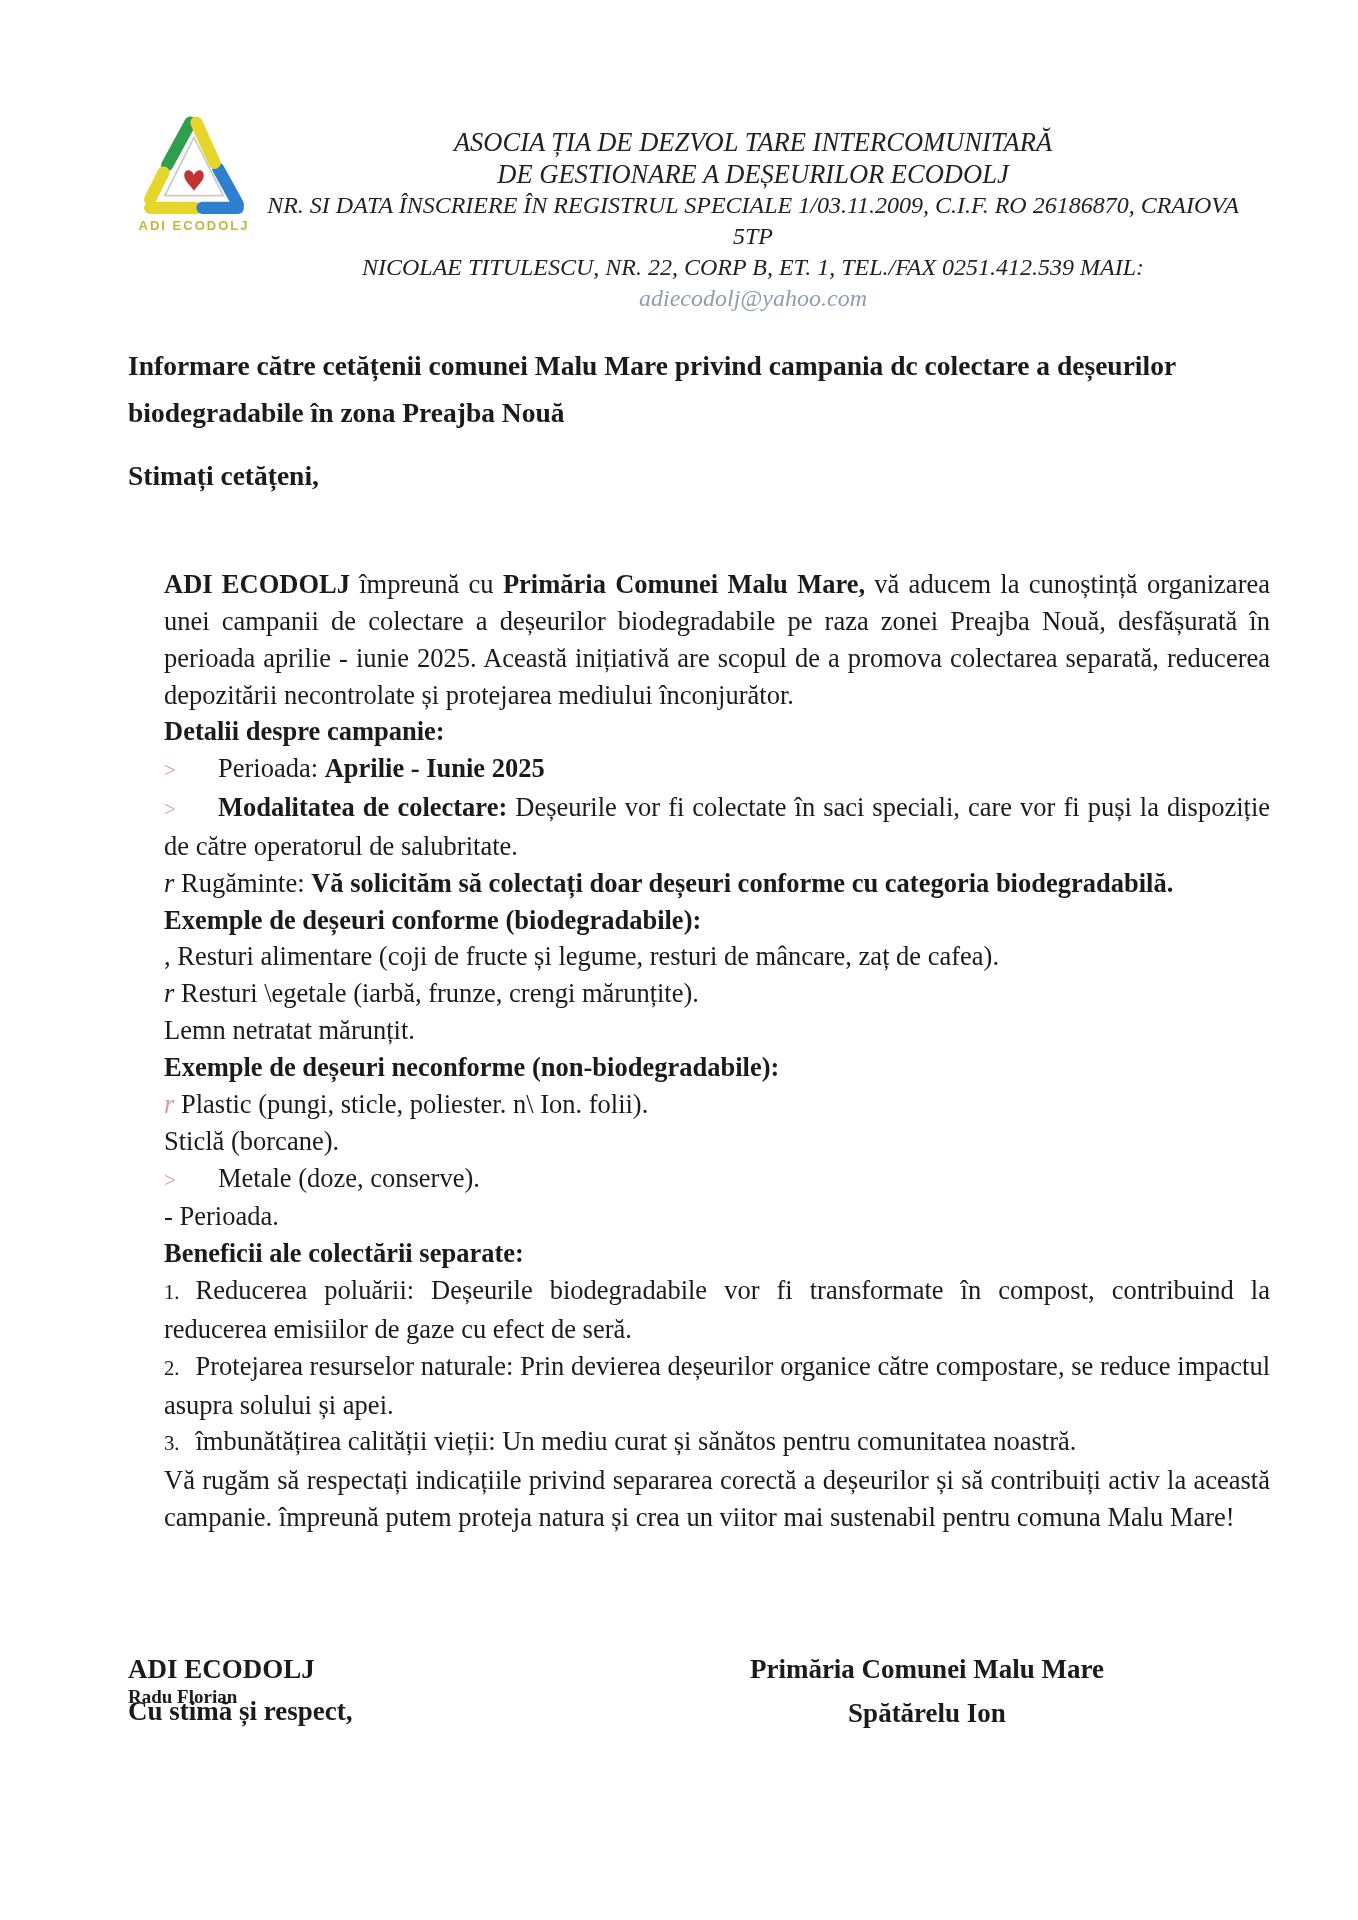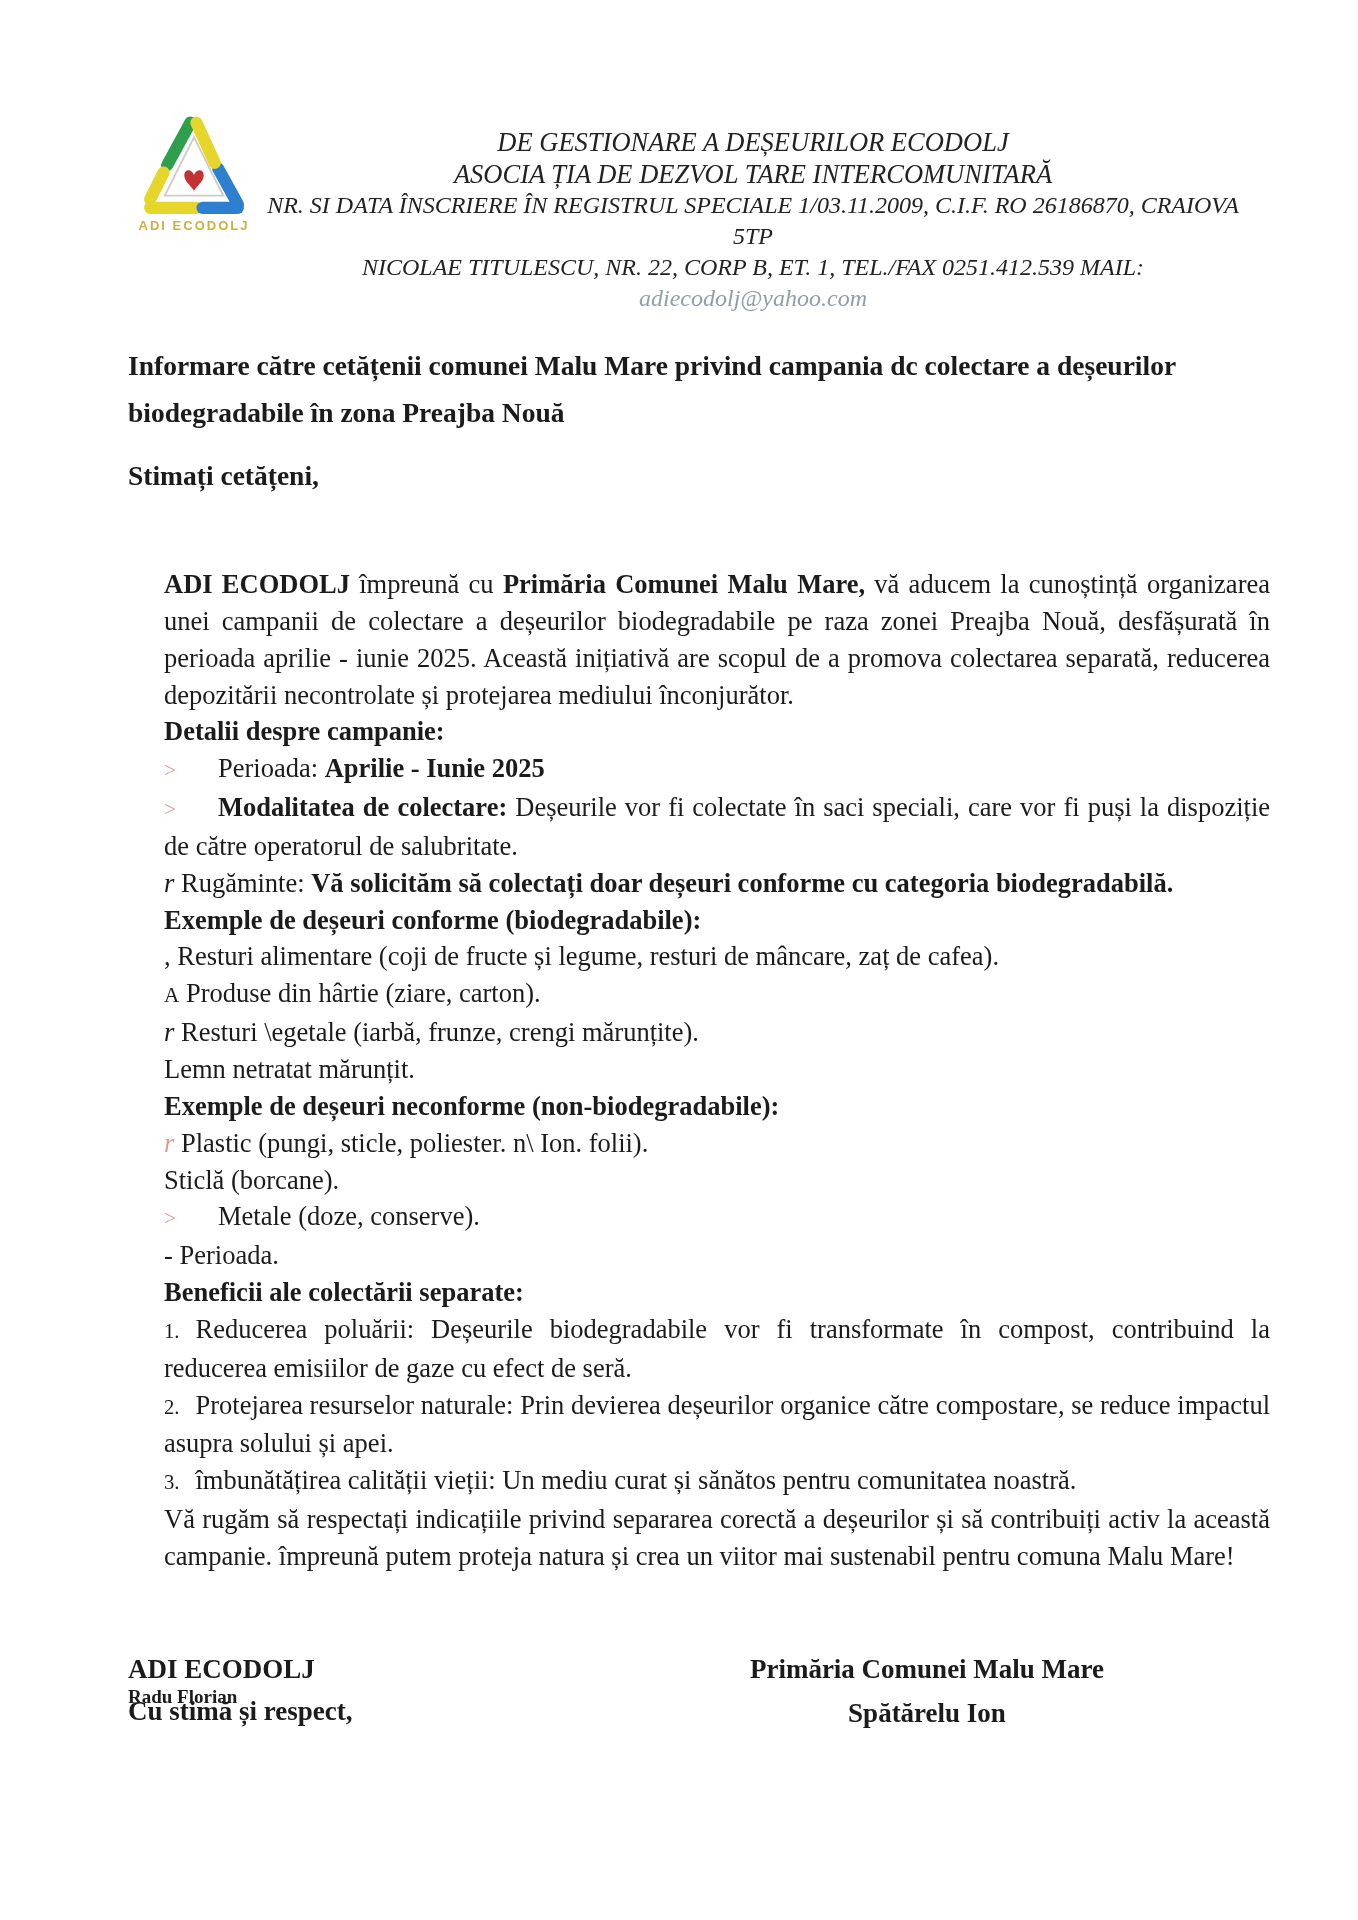"DE GESTIONARE A DEȘEURILOR ECODOLJ" div.head-l1 { order: before "ASOCIA ȚIA DE DEZVOL TARE" -> after "ASOCIA ȚIA DE DEZVOL TARE" }
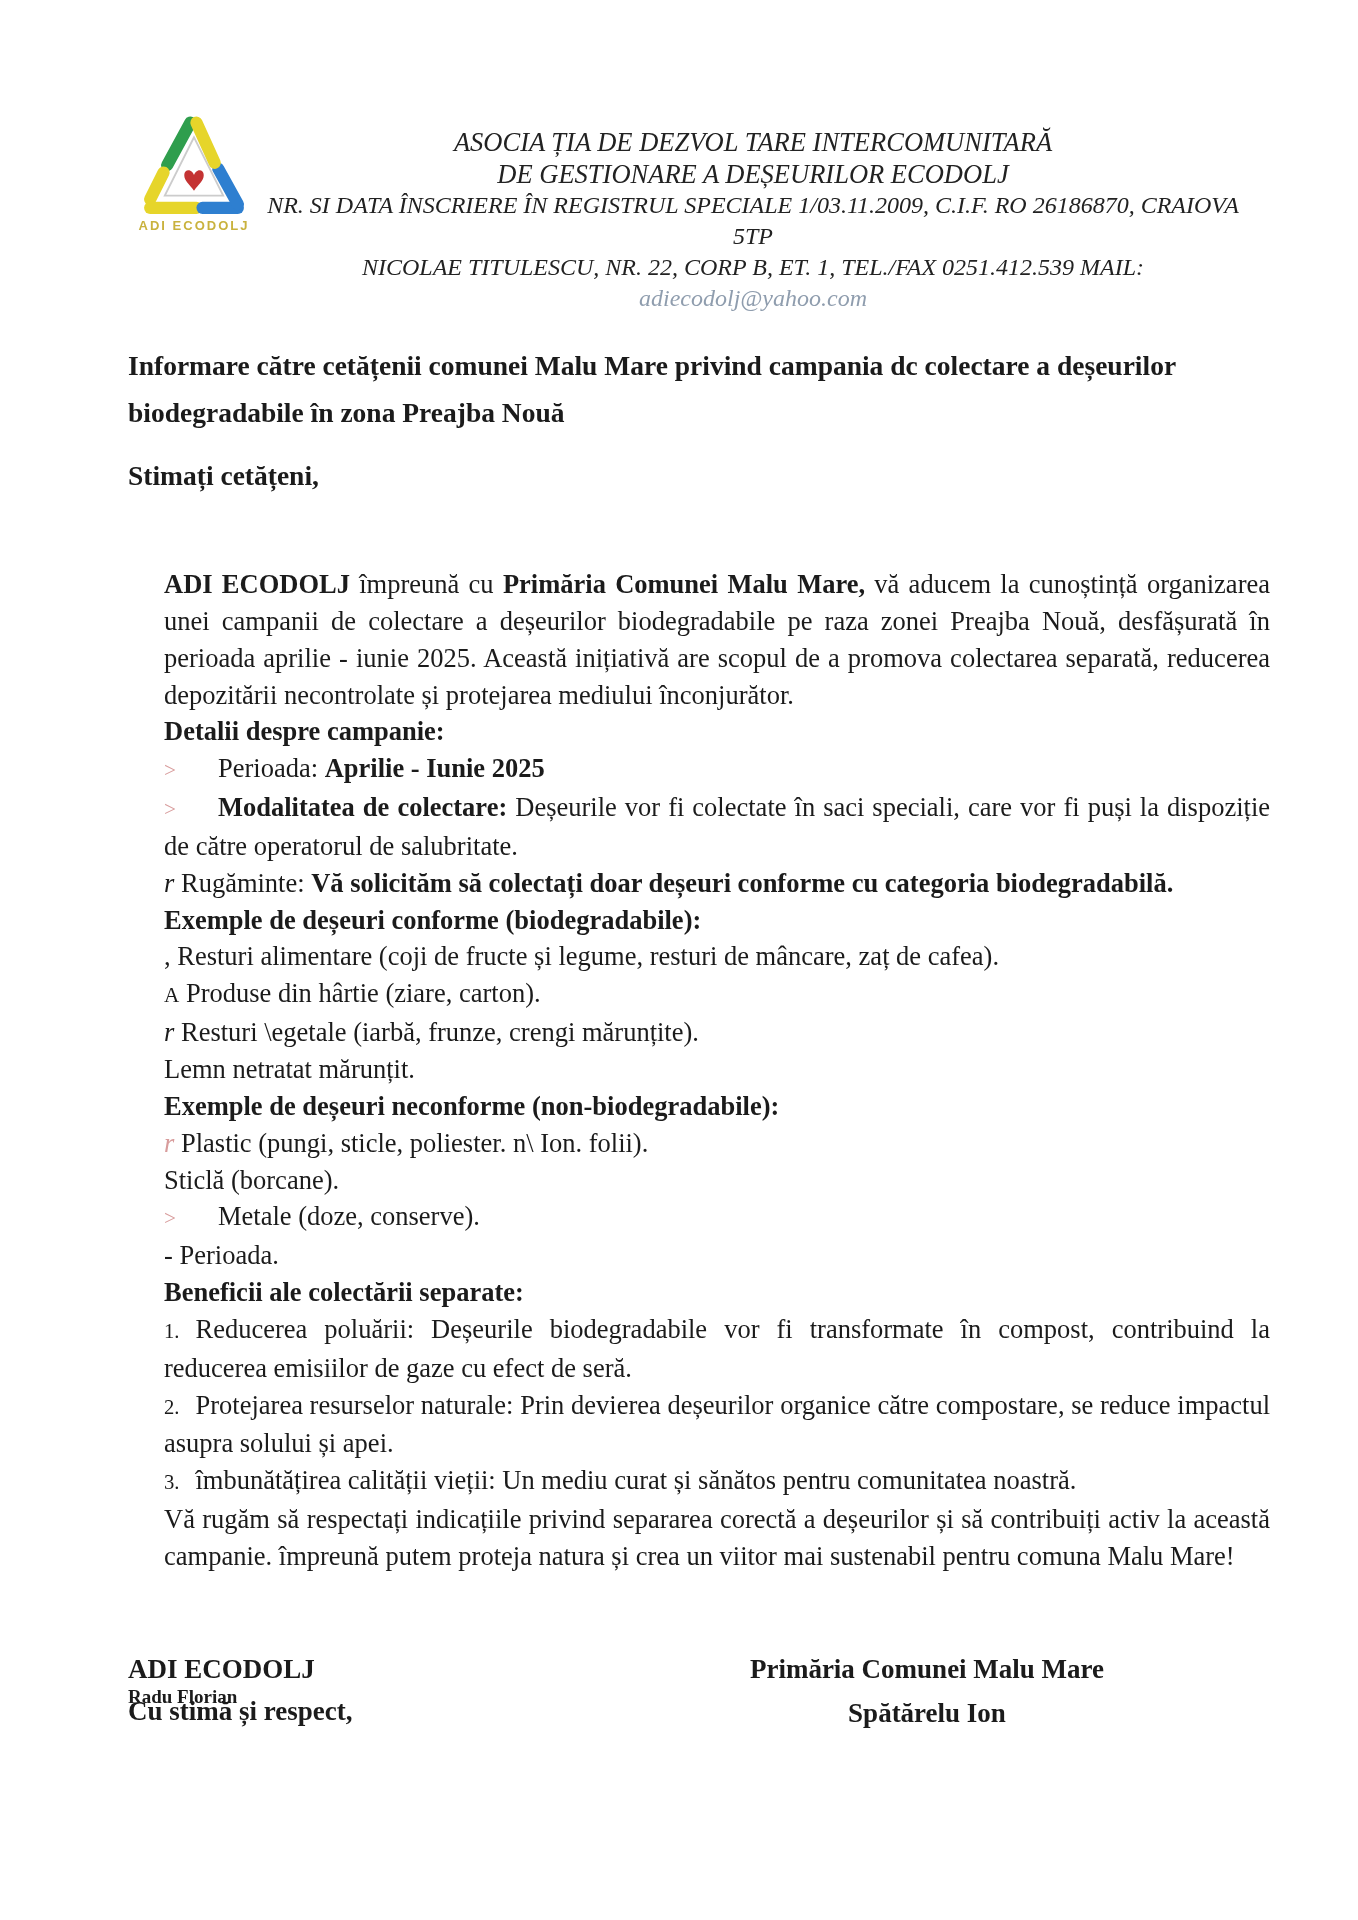"A Produse din hârtie (ziare," div.para { html: <div><span>A</span><span> Produse din hârtie (ziare, carton).</span></div> -> none }
